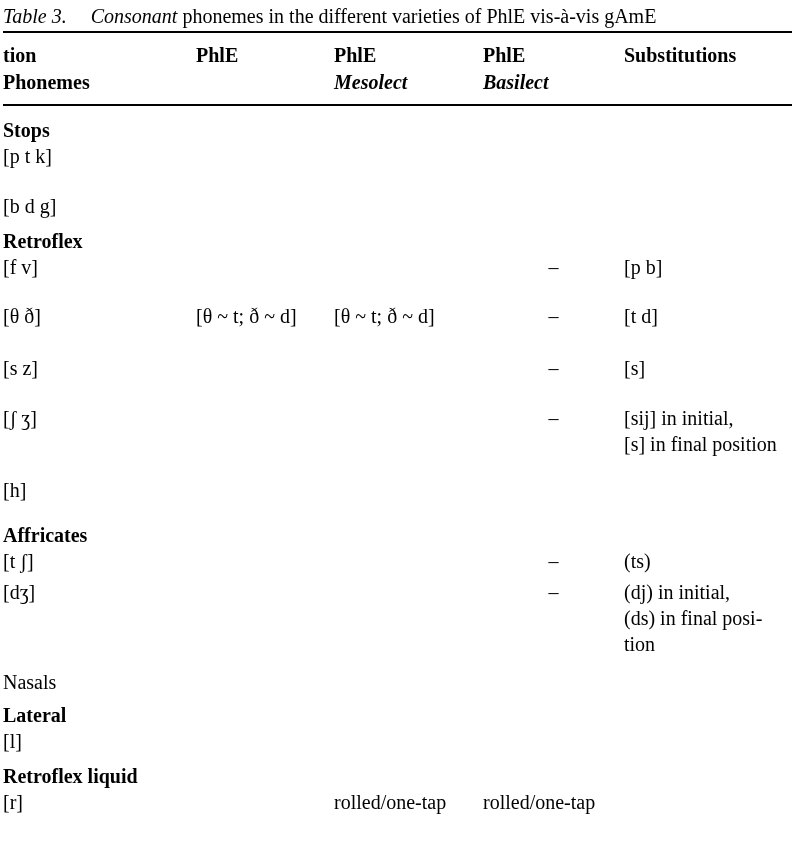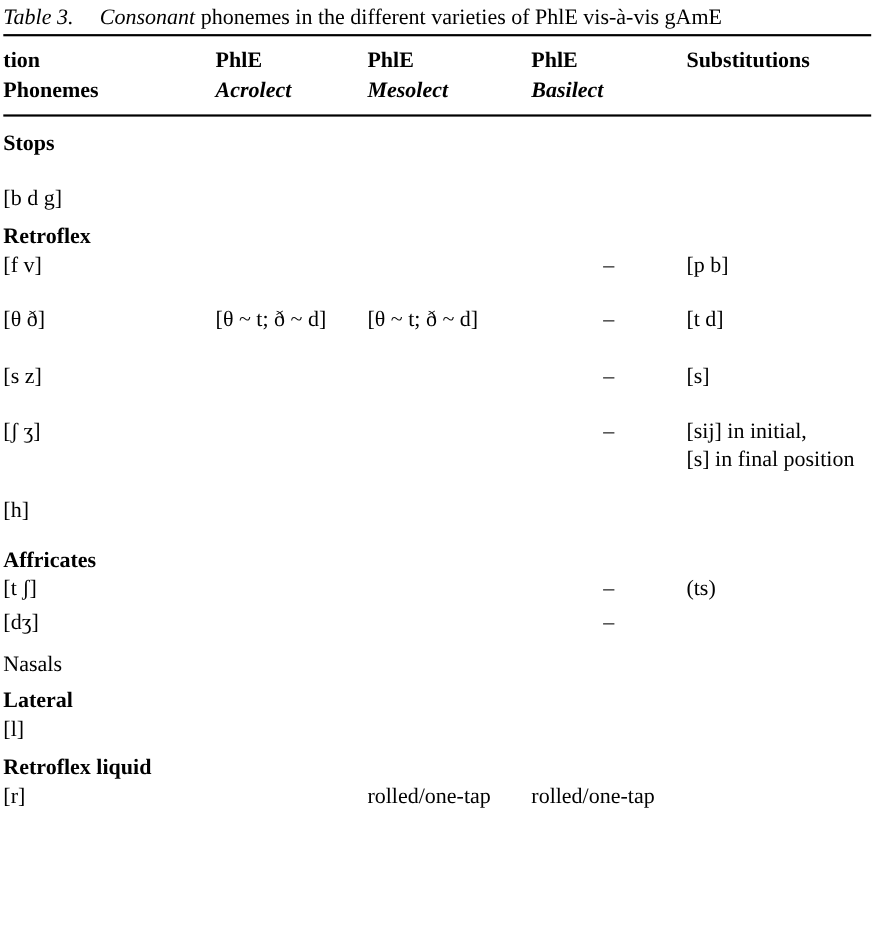"Acrolect" div.l2-it { html: <div>Acrolect</div> -> none }
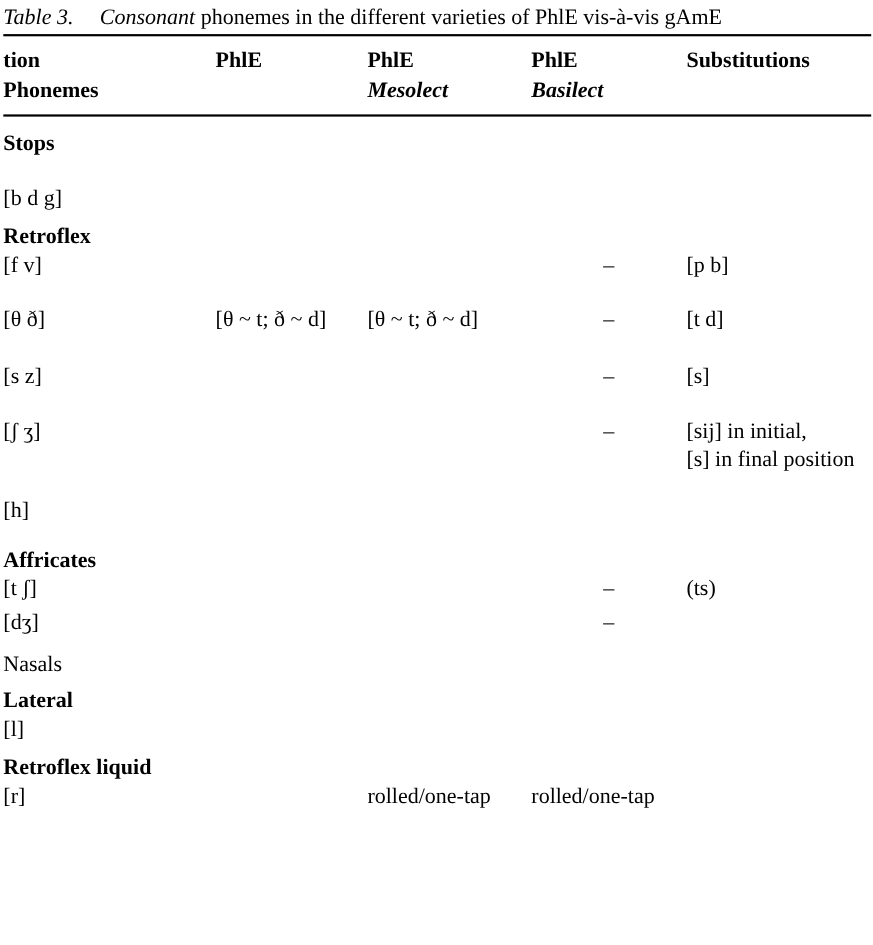"[p t k]" div.c { html: none -> <div>[p t k]</div> }
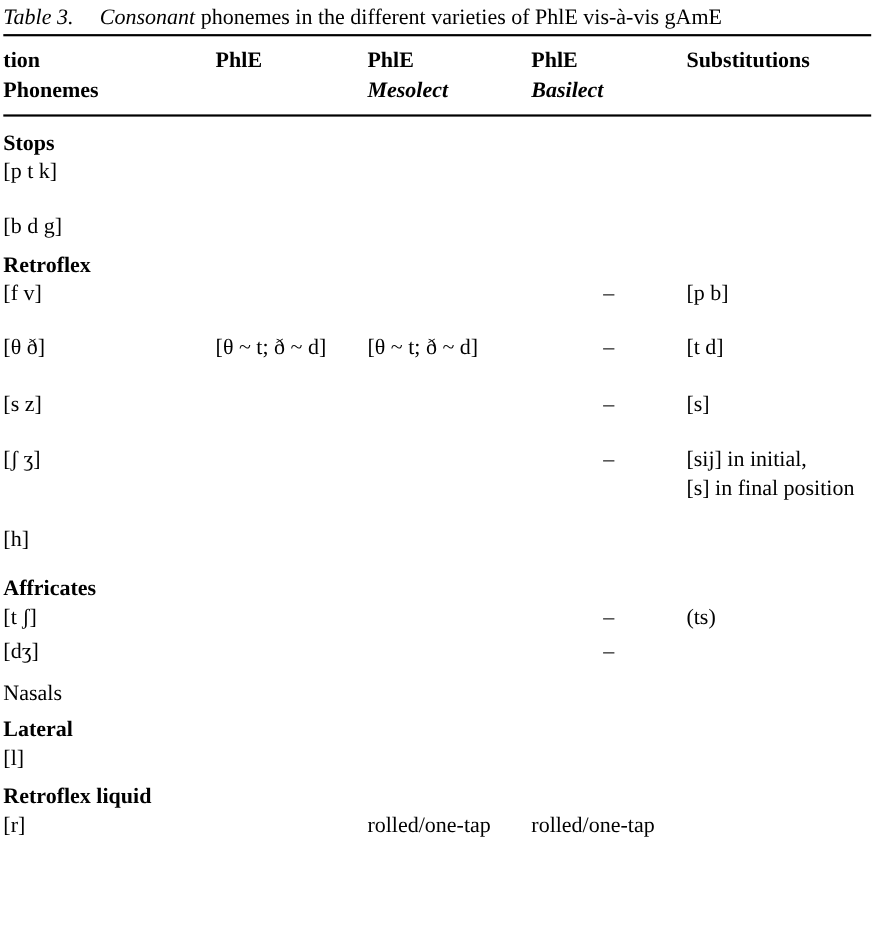"(dj) in initial," div.c { html: none -> <div>(dj) in initial, (ds) in final posi- tion</div> }
